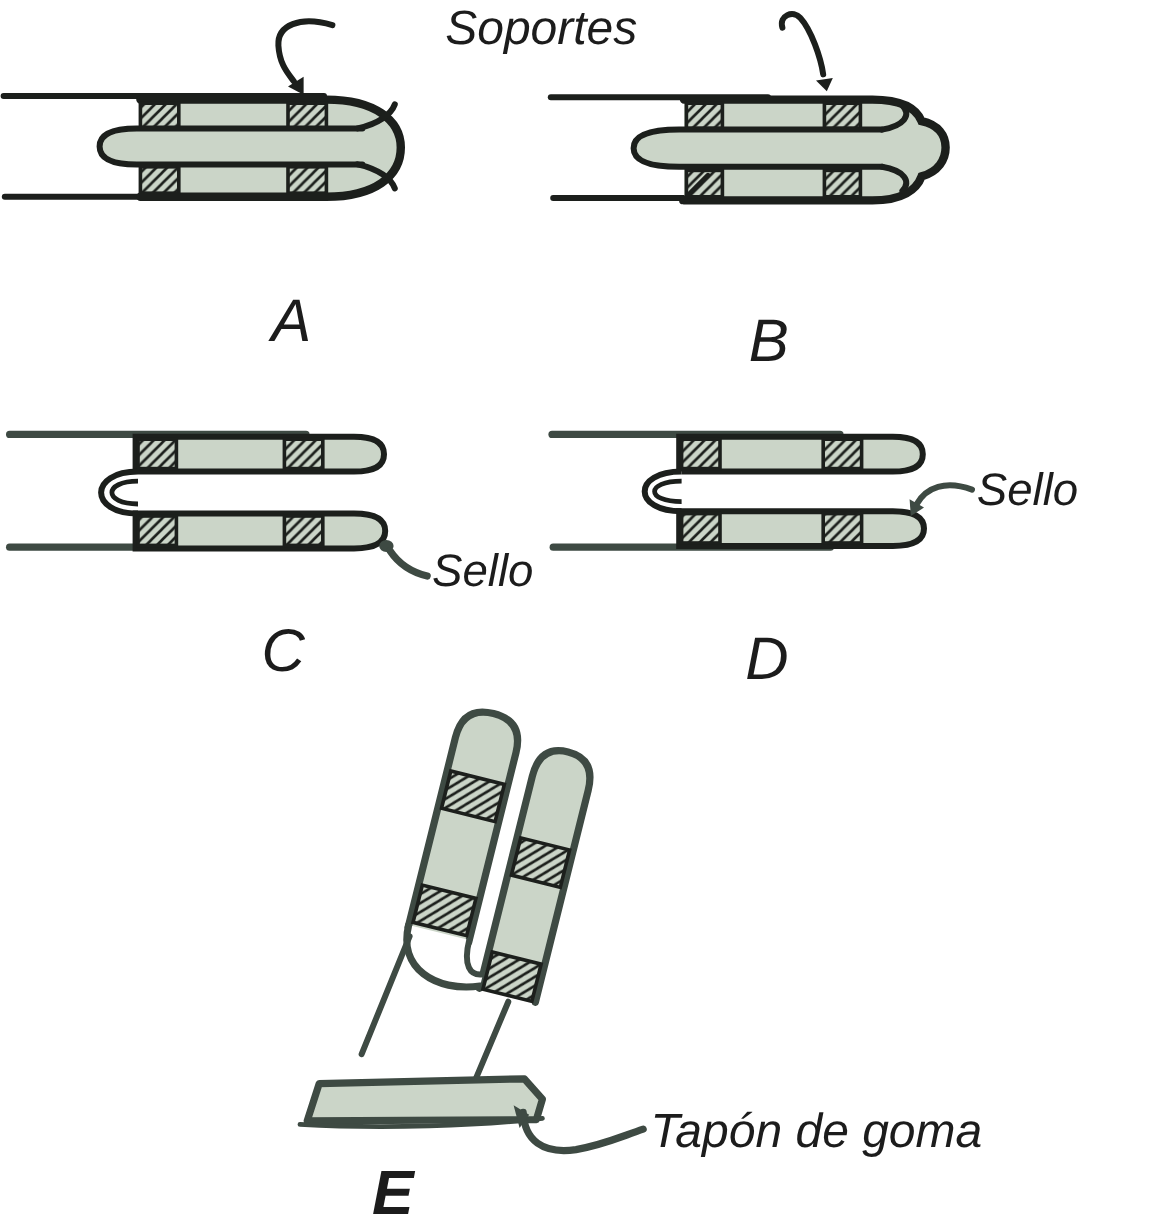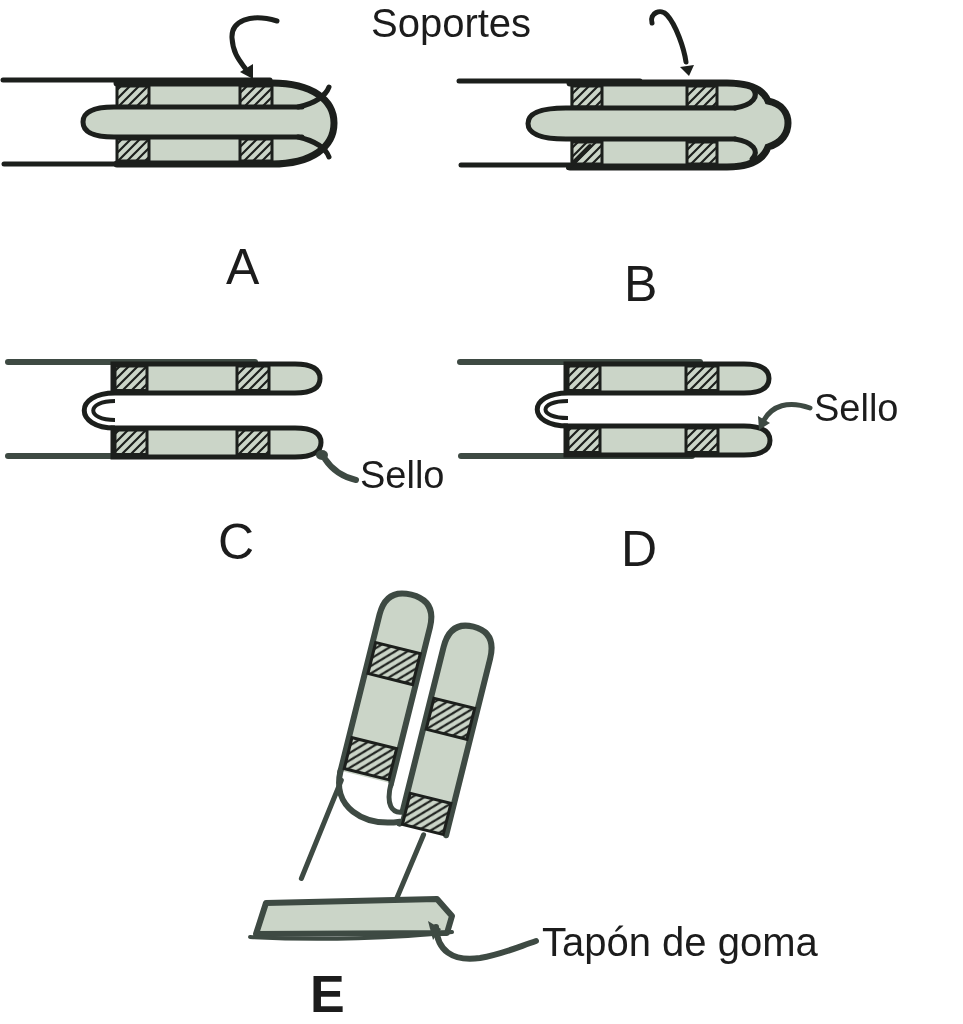"Soportes" .stage { font-style: none -> italic }
